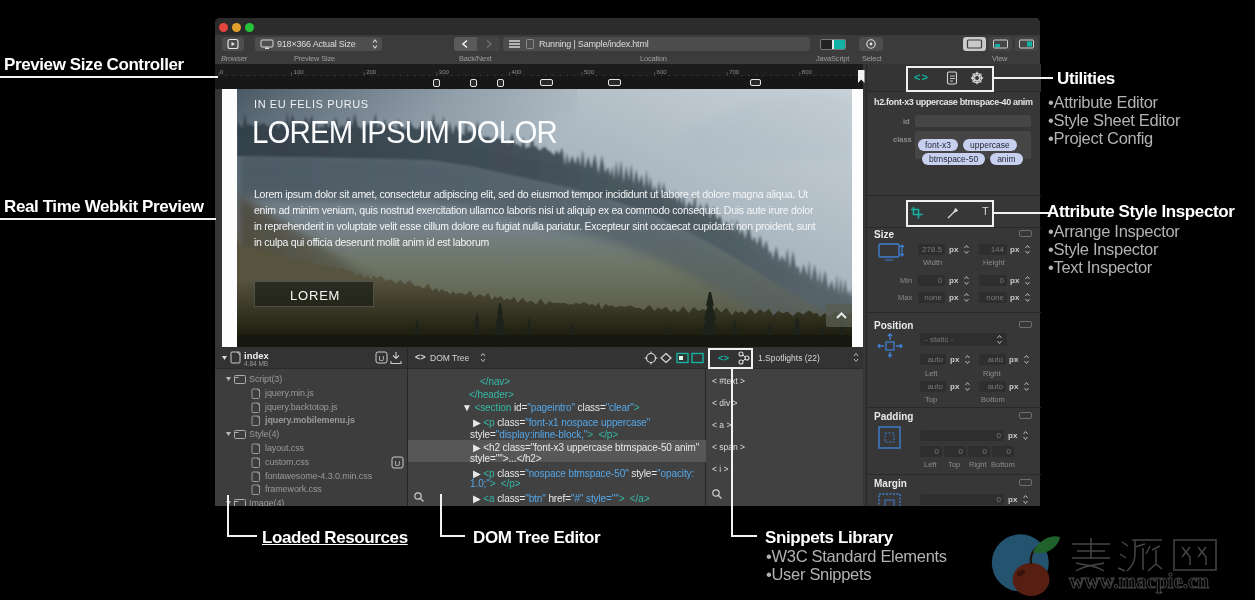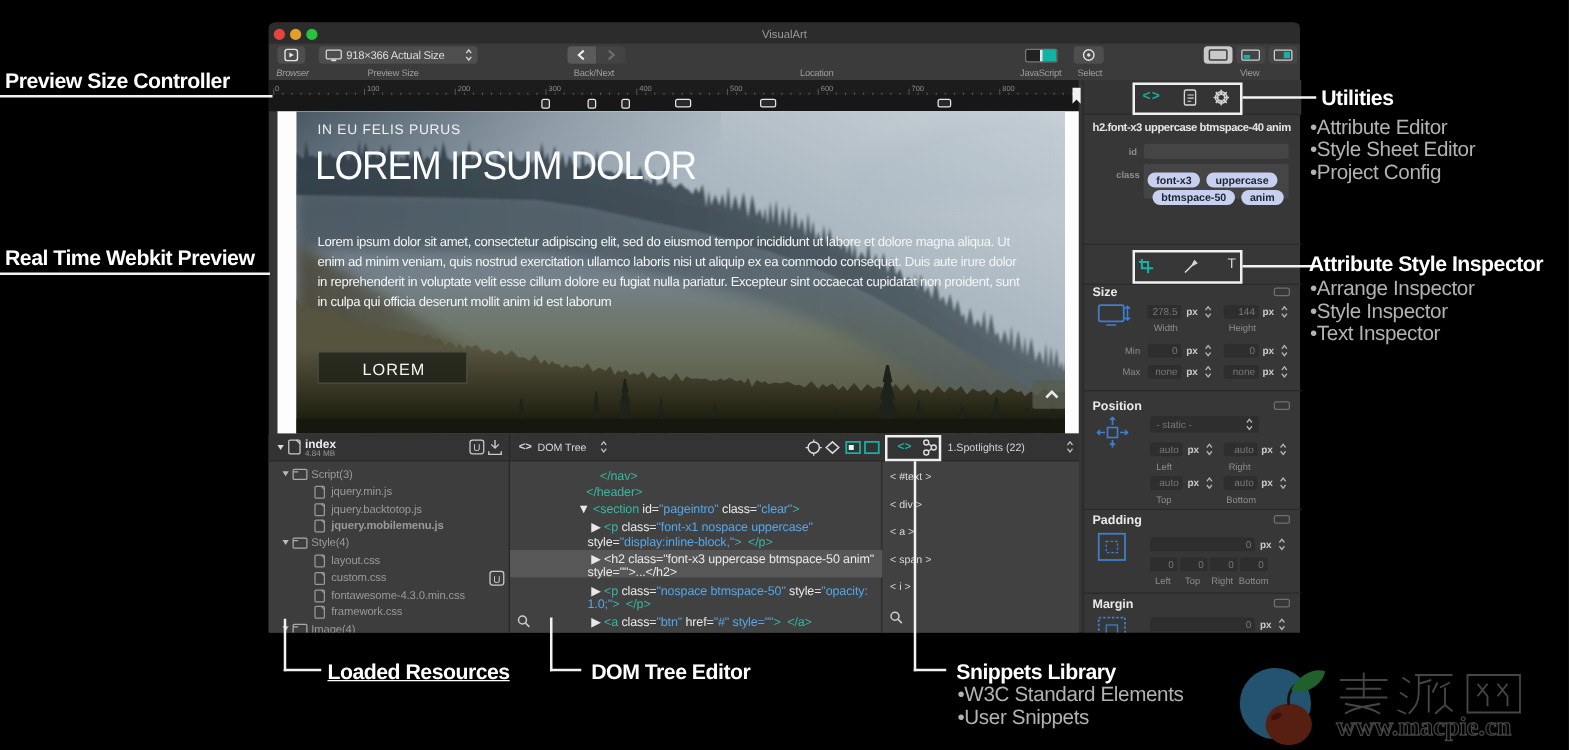"VisualArt" div { html: <div>VisualArt</div> -> none }
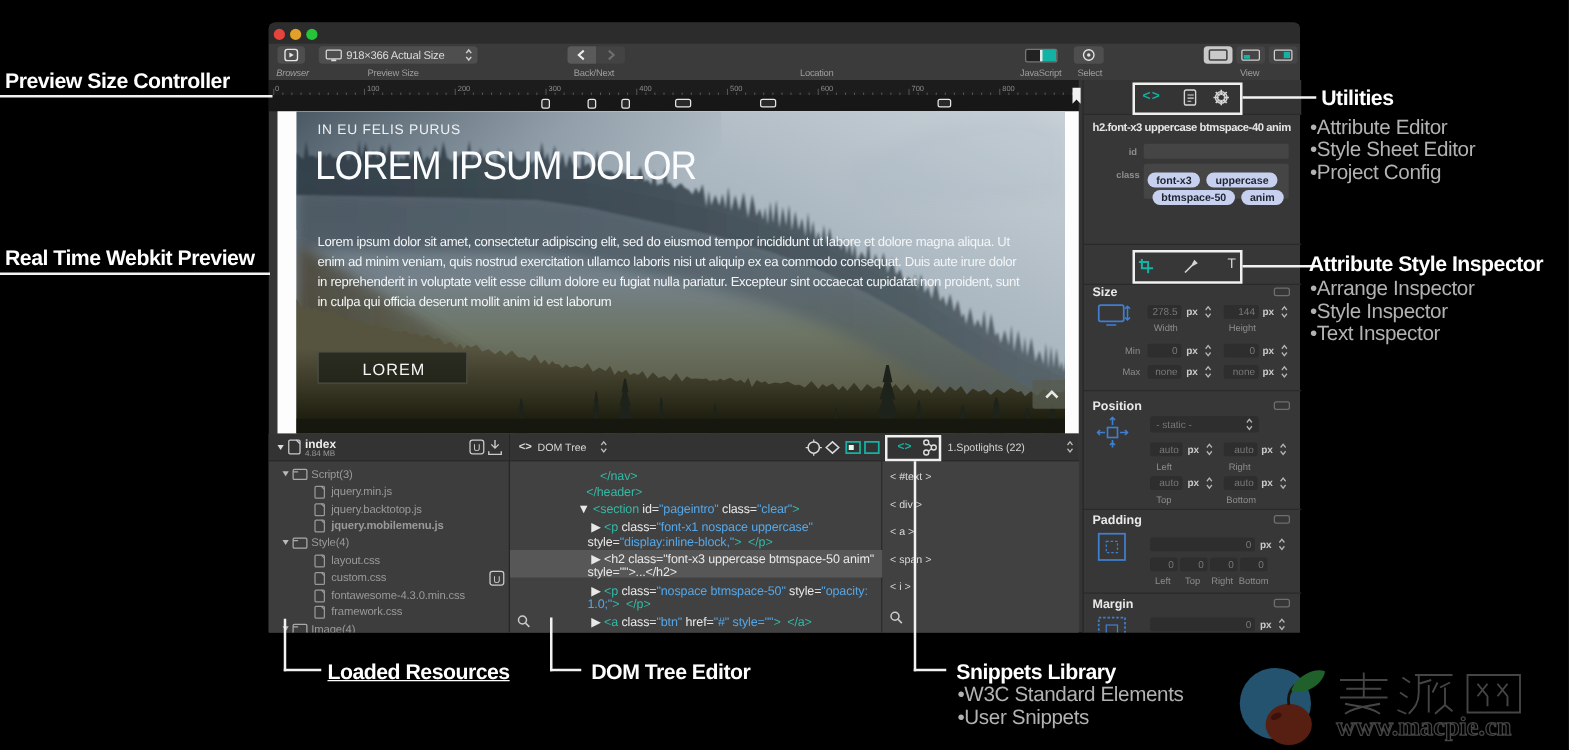"Running | Sample/index.html" div.tbtn { html: none -> <div> <svg> <path></path> </svg> <svg> <rect></rect> </svg> <span>Running | Sample/index.html</span> </div> }
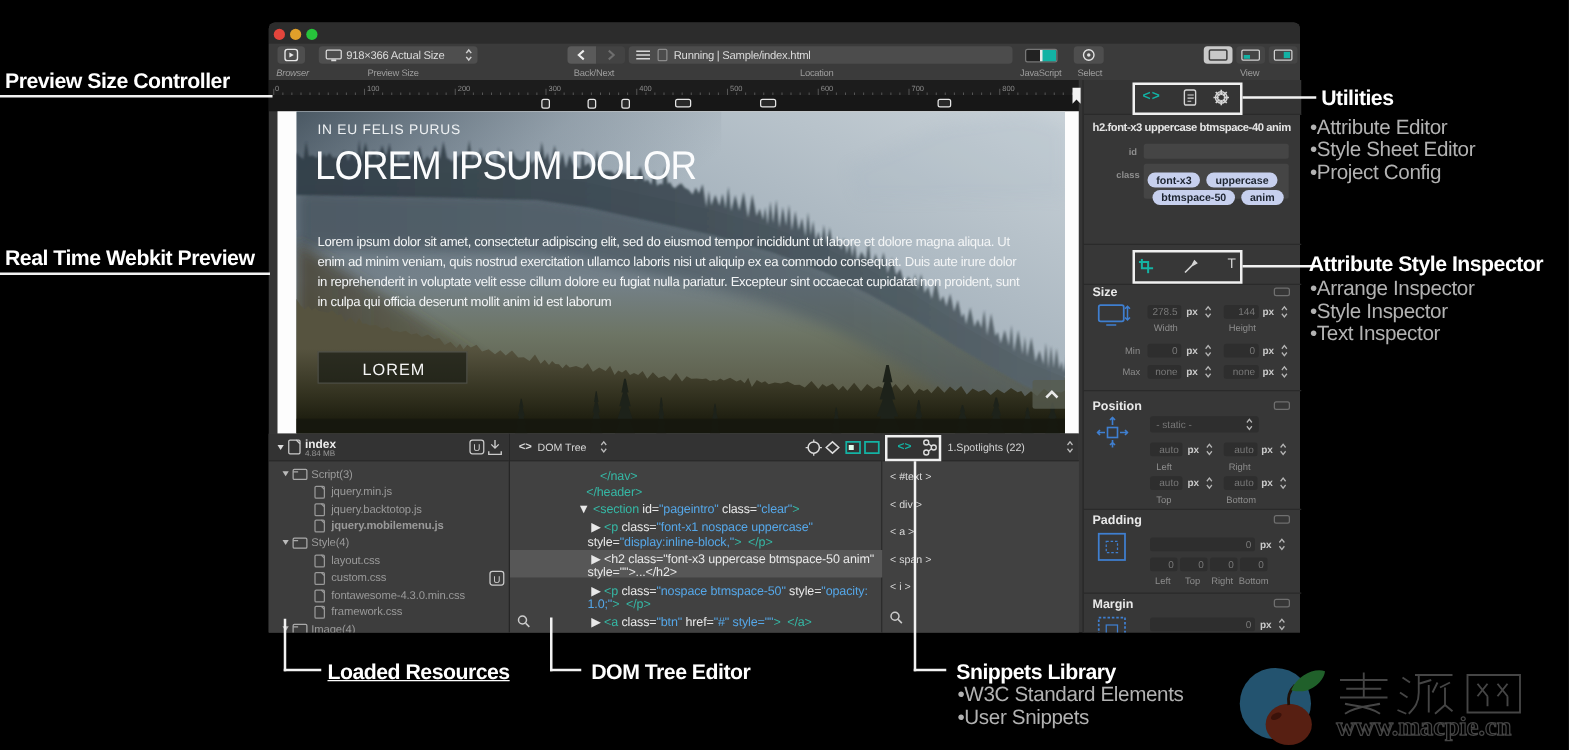"font-x3" .pill { font-weight: bold -> normal }
